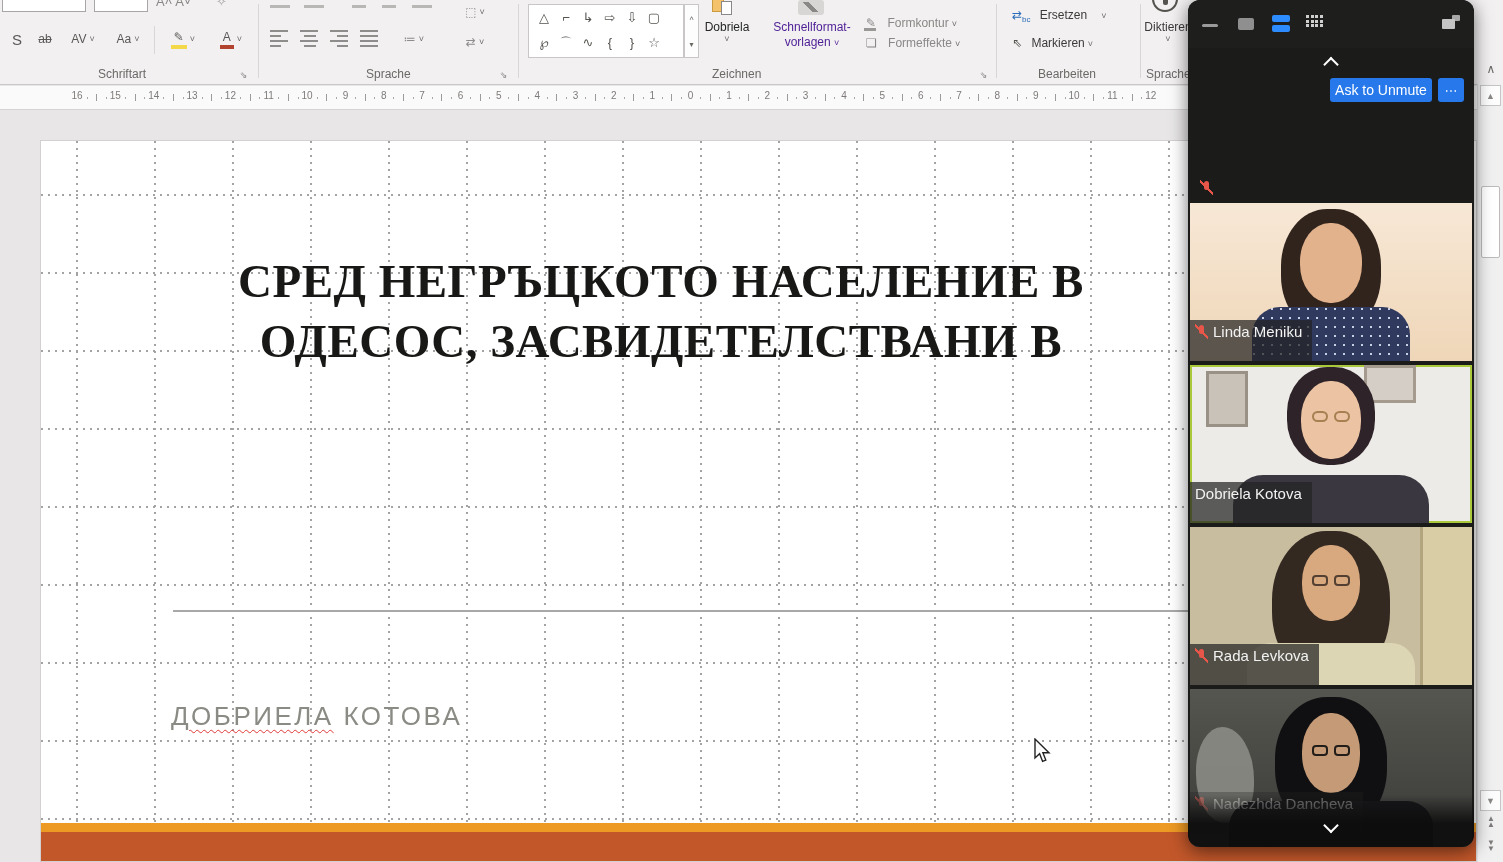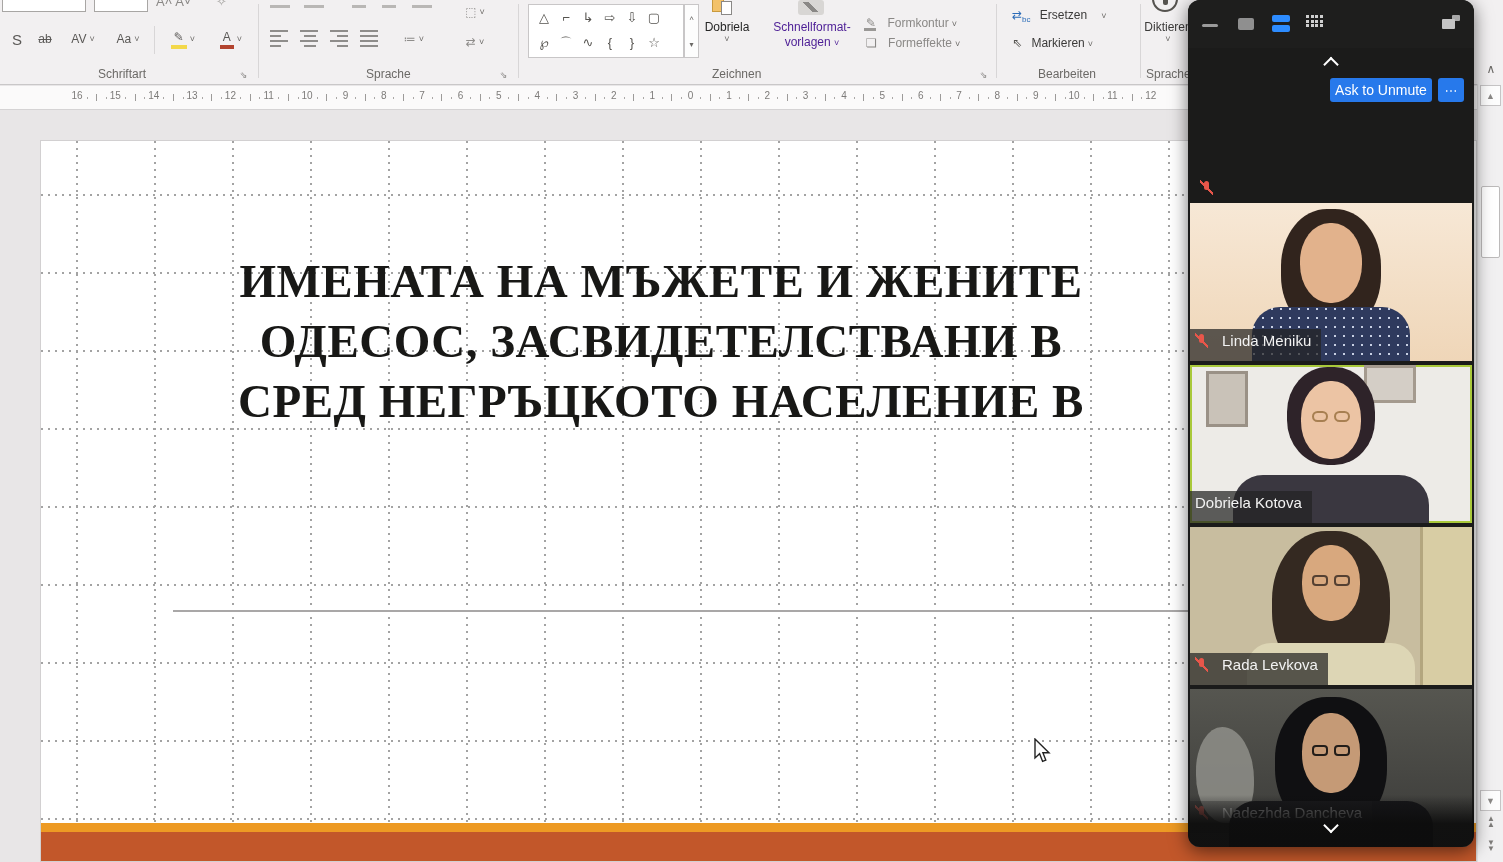"ИМЕНАТА НА МЪЖЕТЕ И ЖЕНИТЕ" div { html: <div>ИМЕНАТА НА МЪЖЕТЕ И ЖЕНИТЕ</div> -> none }
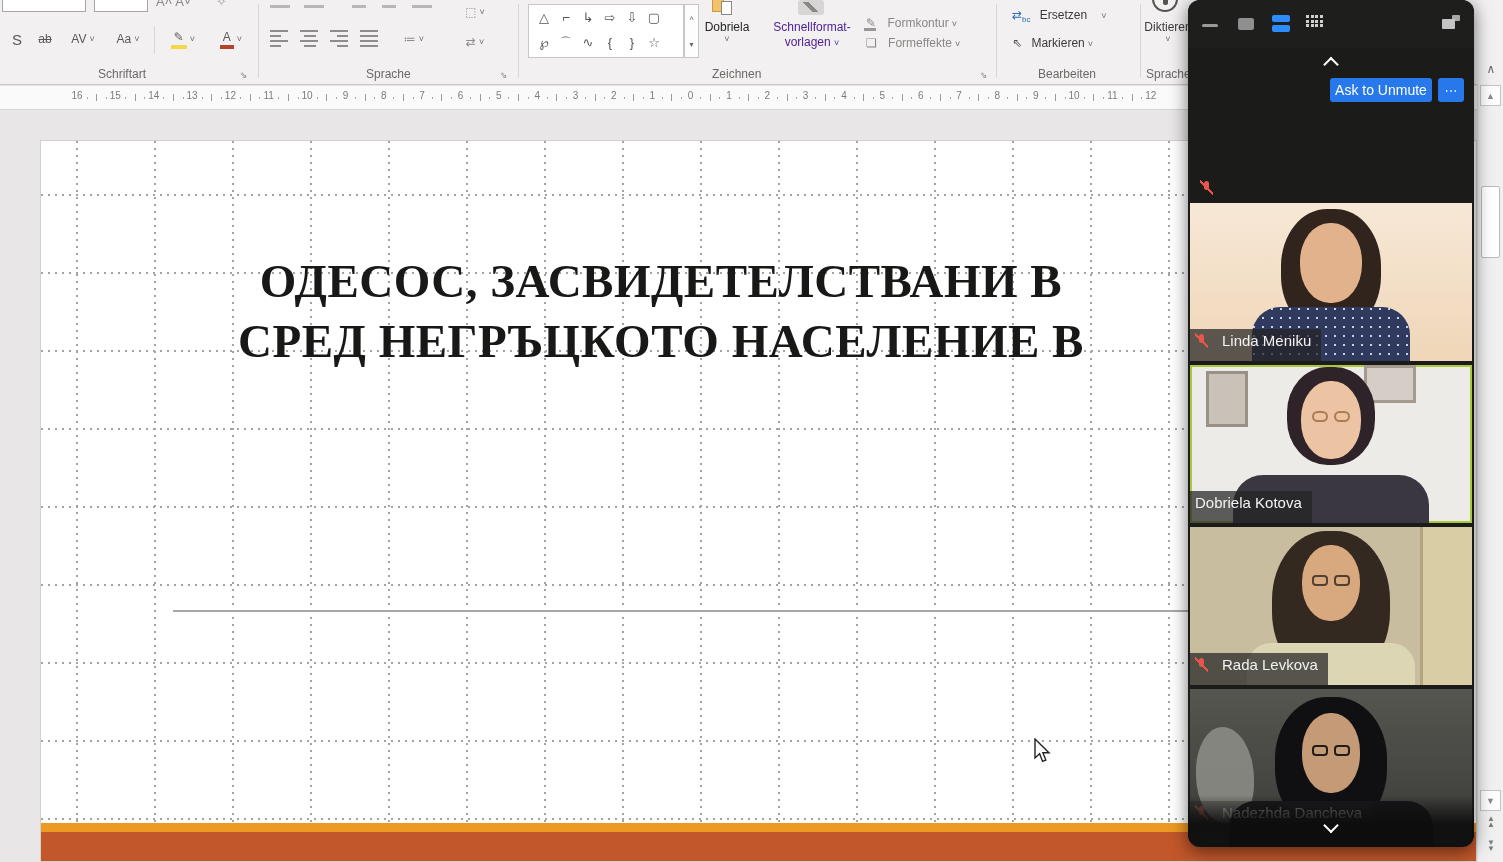"ОДЕСОС, ЗАСВИДЕТЕЛСТВАНИ В" div { order: before "СРЕД НЕГРЪЦКОТО НАСЕЛЕНИЕ В" -> after "СРЕД НЕГРЪЦКОТО НАСЕЛЕНИЕ В" }
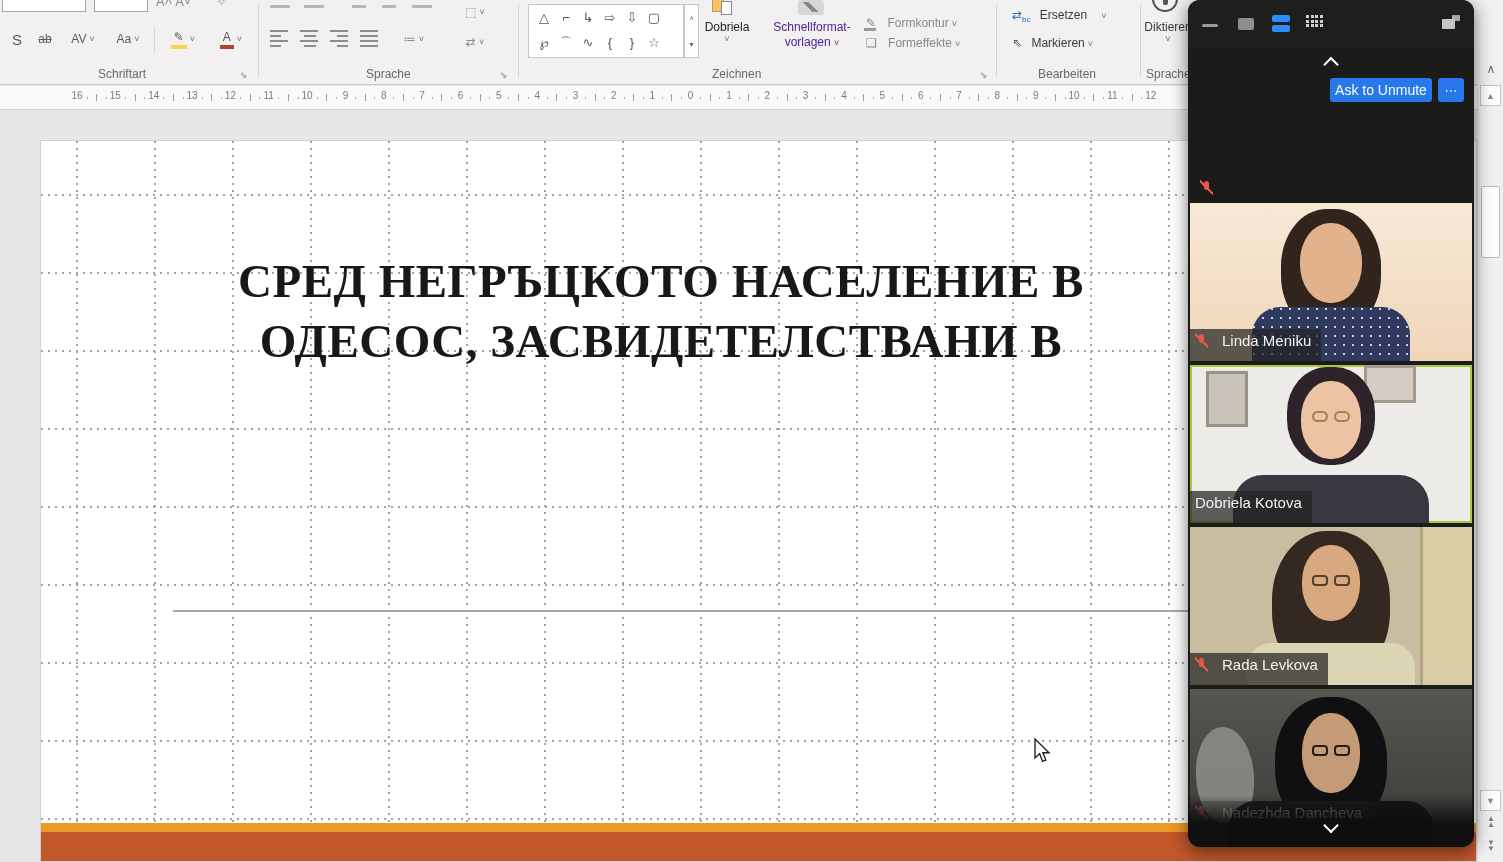"Linda Meniku" .chip { gap: 14px -> 5px; padding: 3px 10px 12px 5px -> 3px 10px 21px 5px }
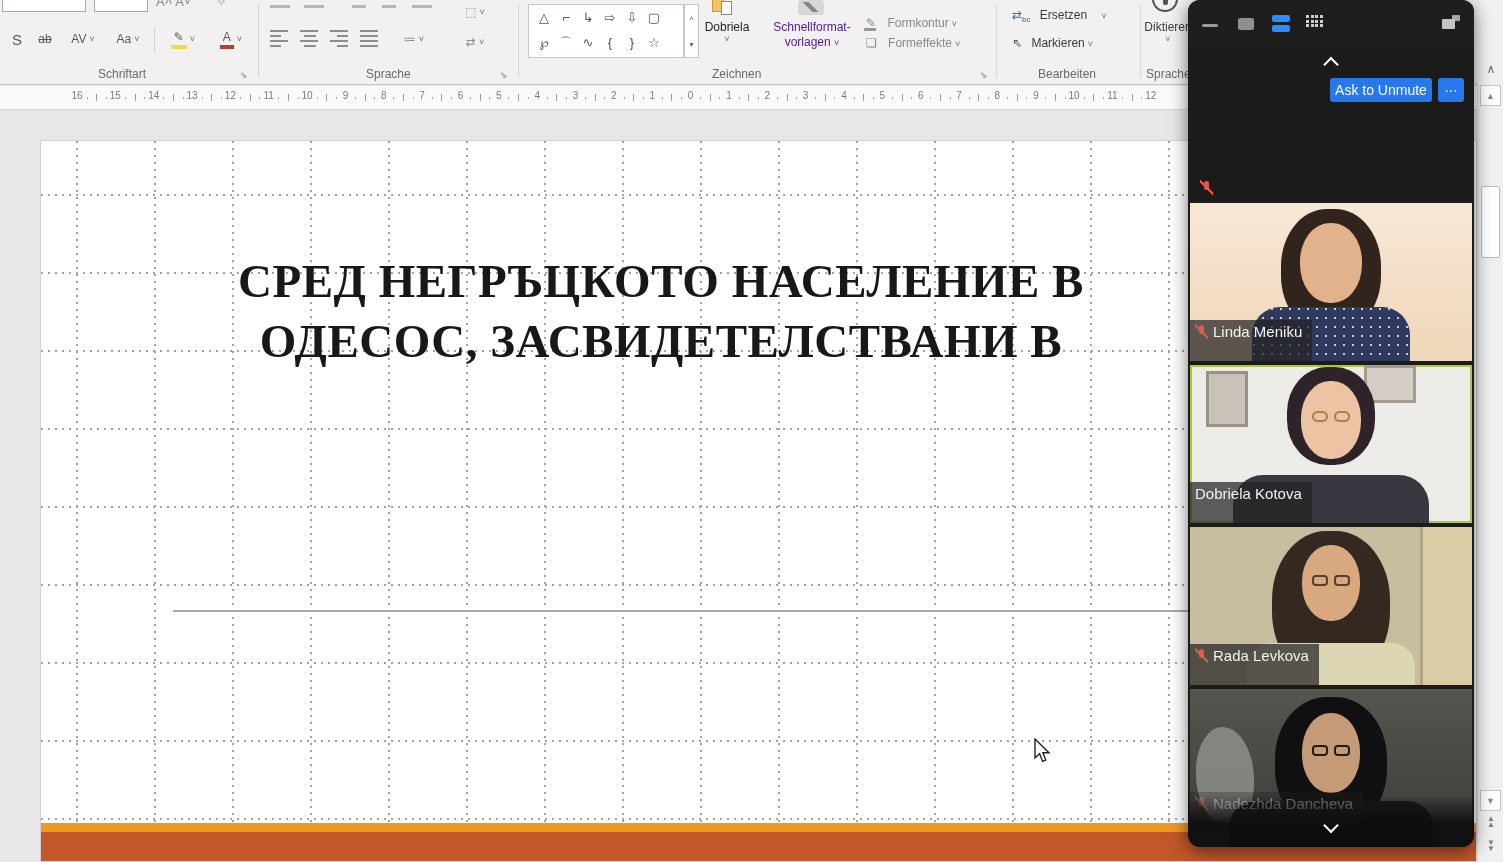"ДОБРИЕЛА КОТОВА" div.author { html: none -> <div> <span>ДОБРИЕЛА</span> <span>КОТОВА</span> </div> }
